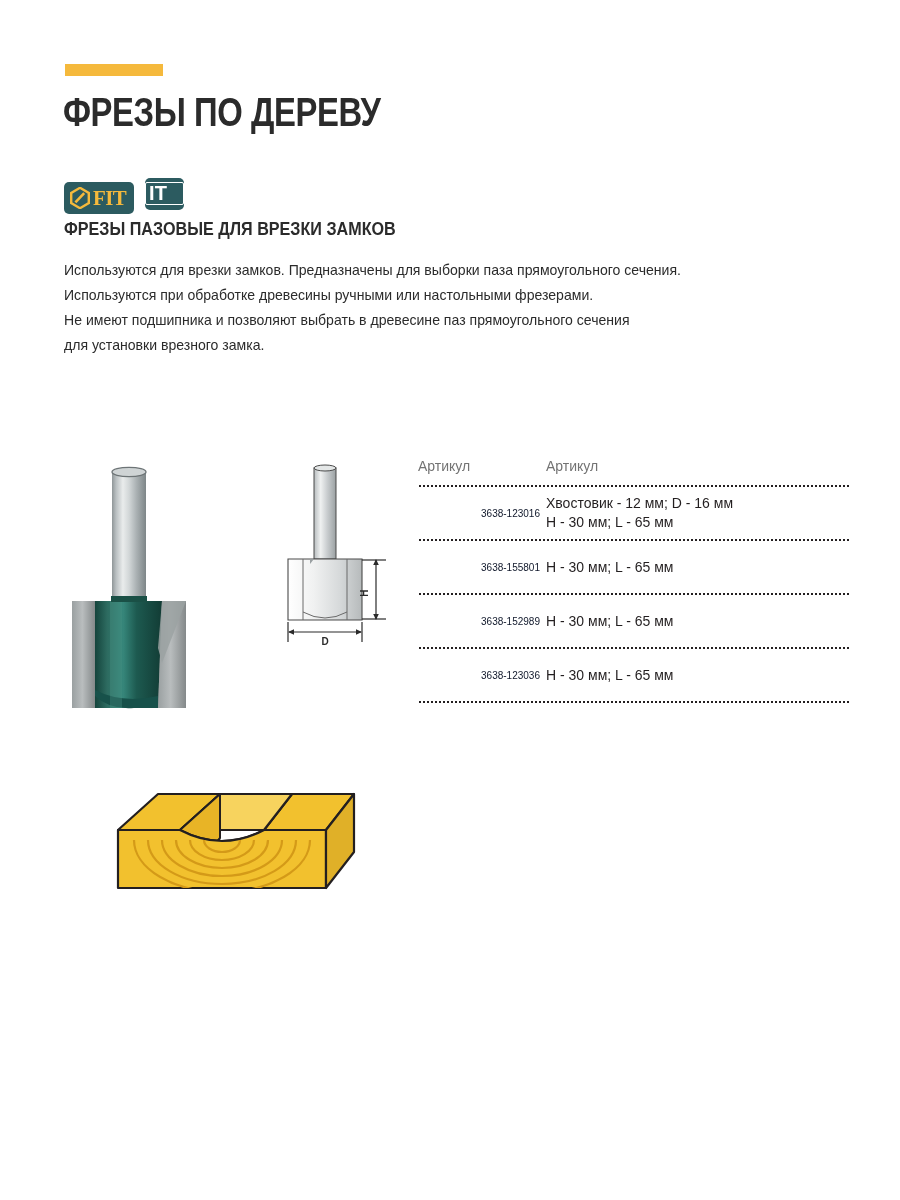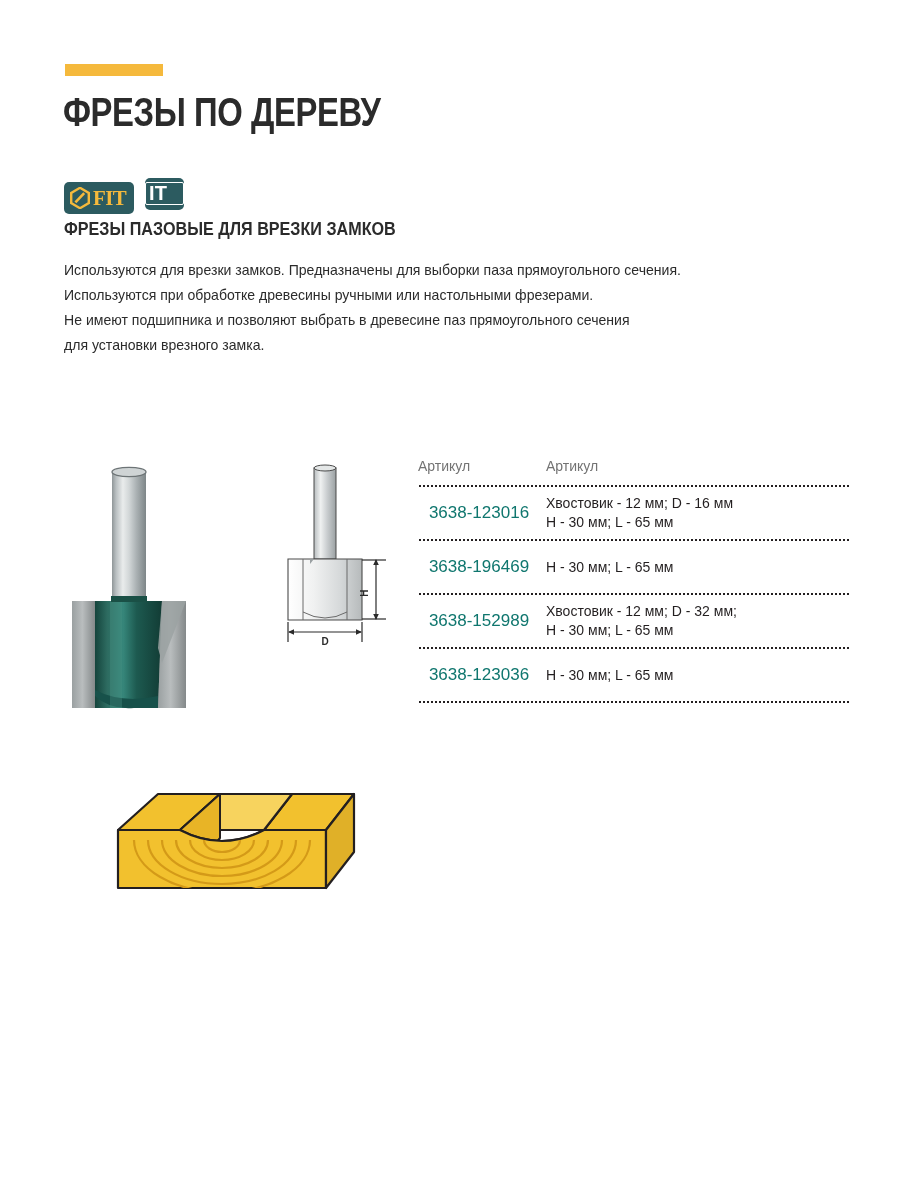"3638-123016" .cell-art { color: #0f766e -> #0f172a; font-size: 17px -> 10px; text-align: center -> right }
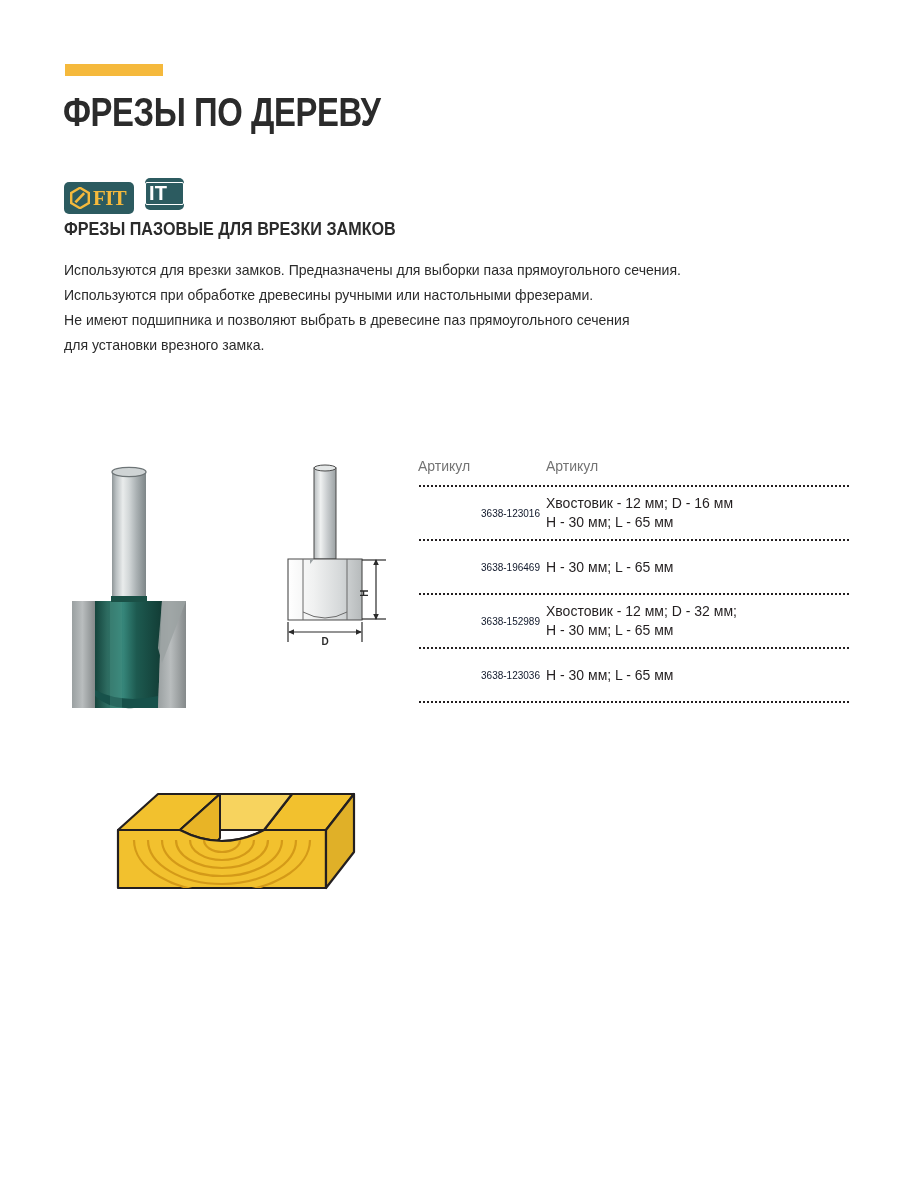"3638-196469" div.cell-art { text: 3638-196469 -> 3638-155801 }
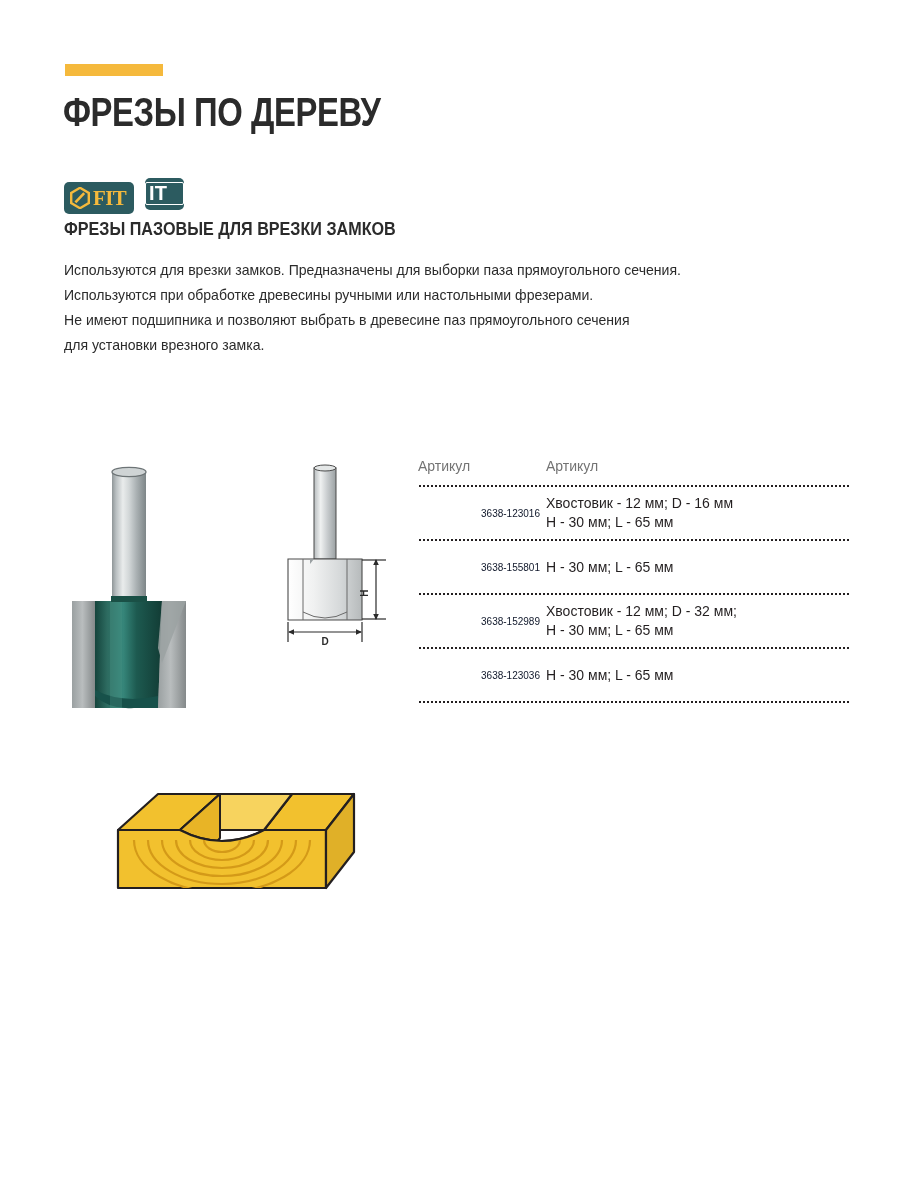"Хвостовик - 12 мм; D - 32" span { html: <span>Хвостовик - 12 мм; D - 32 мм;</span> -> none }
